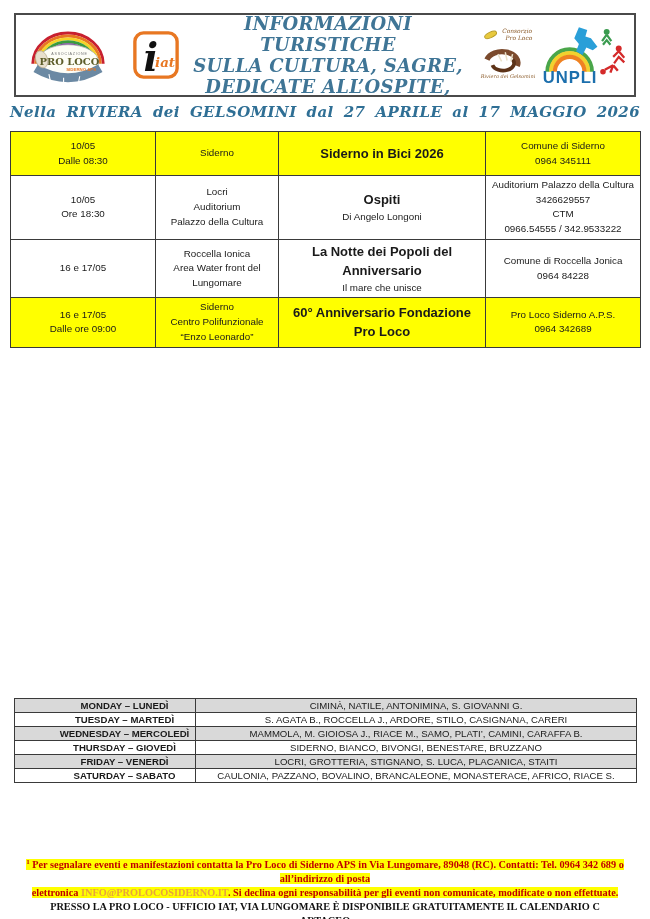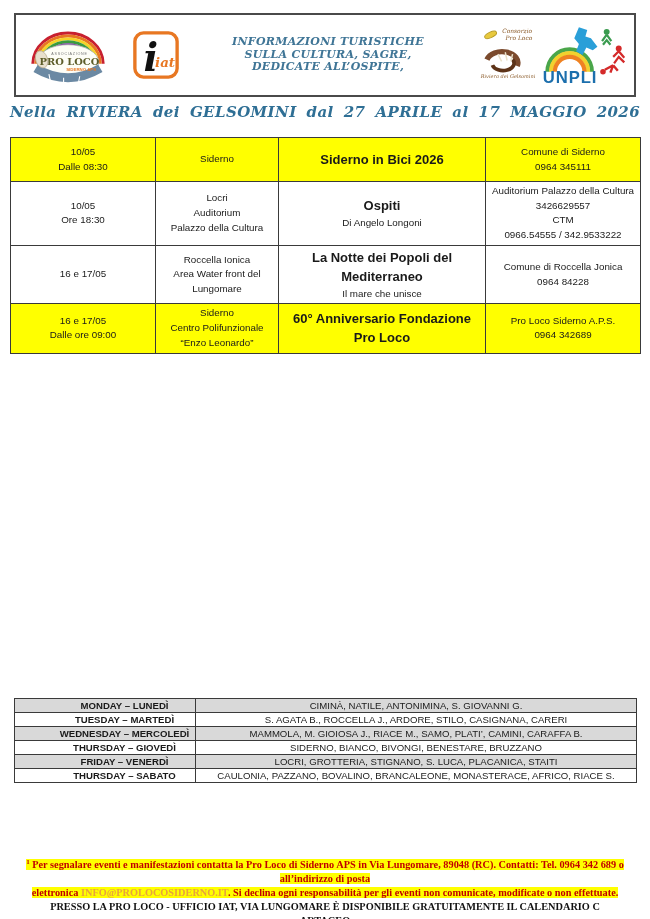"INFORMAZIONI TURISTICHE" .hdr-title { font-size: 11px -> 18px }
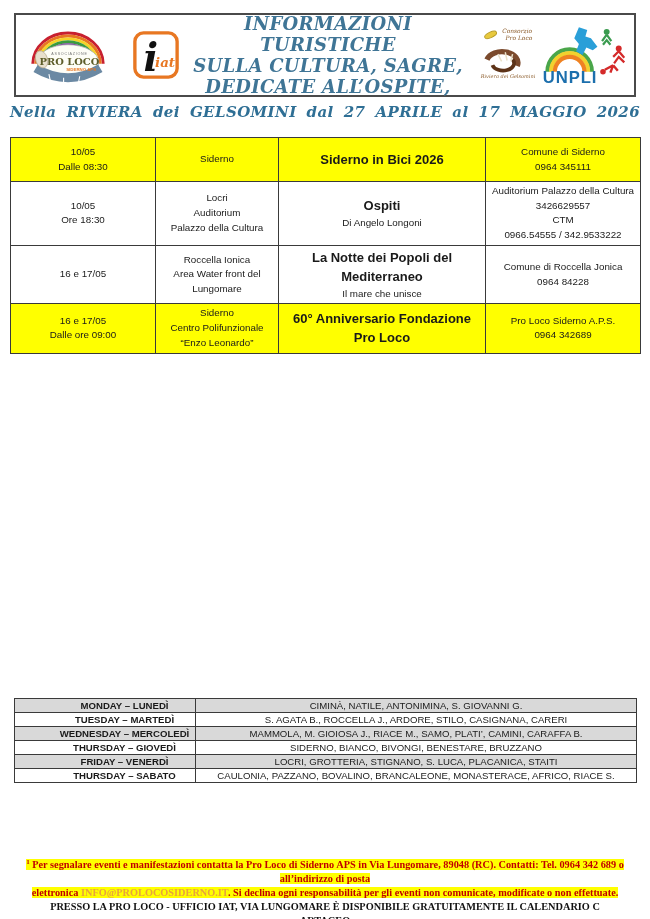"10/05" .events { top: 137px -> 131px }
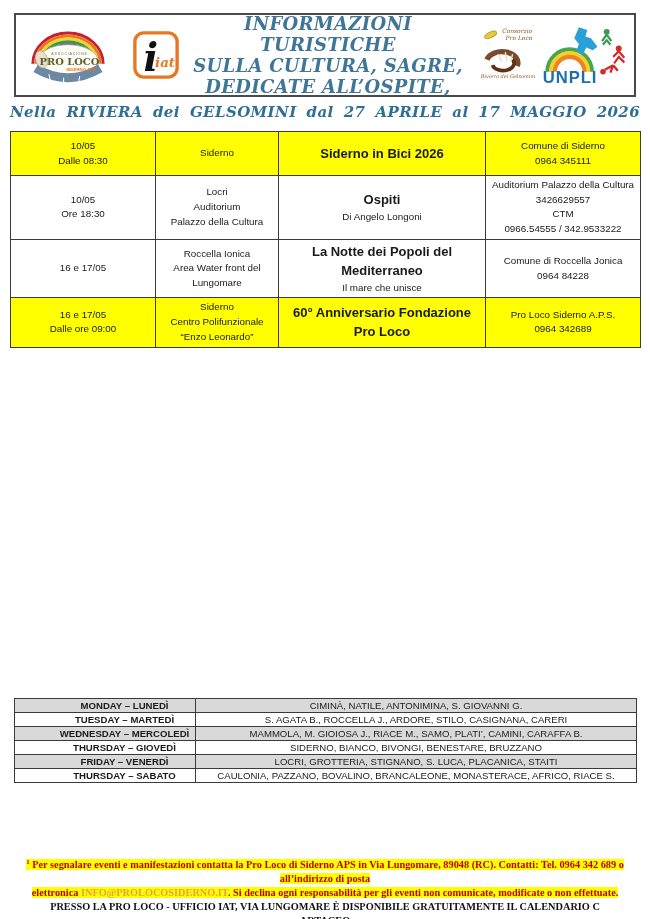"La Notte dei Popoli del" div.ev-title { text: Mediterraneo -> Anniversario }
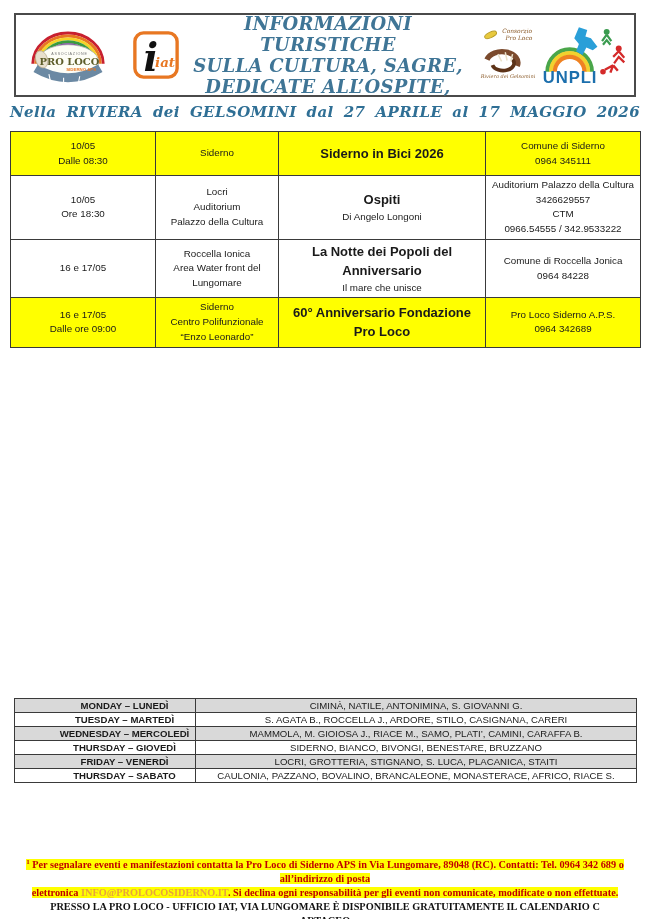"THURSDAY – SABATO" td { text: THURSDAY -> SATURDAY }
